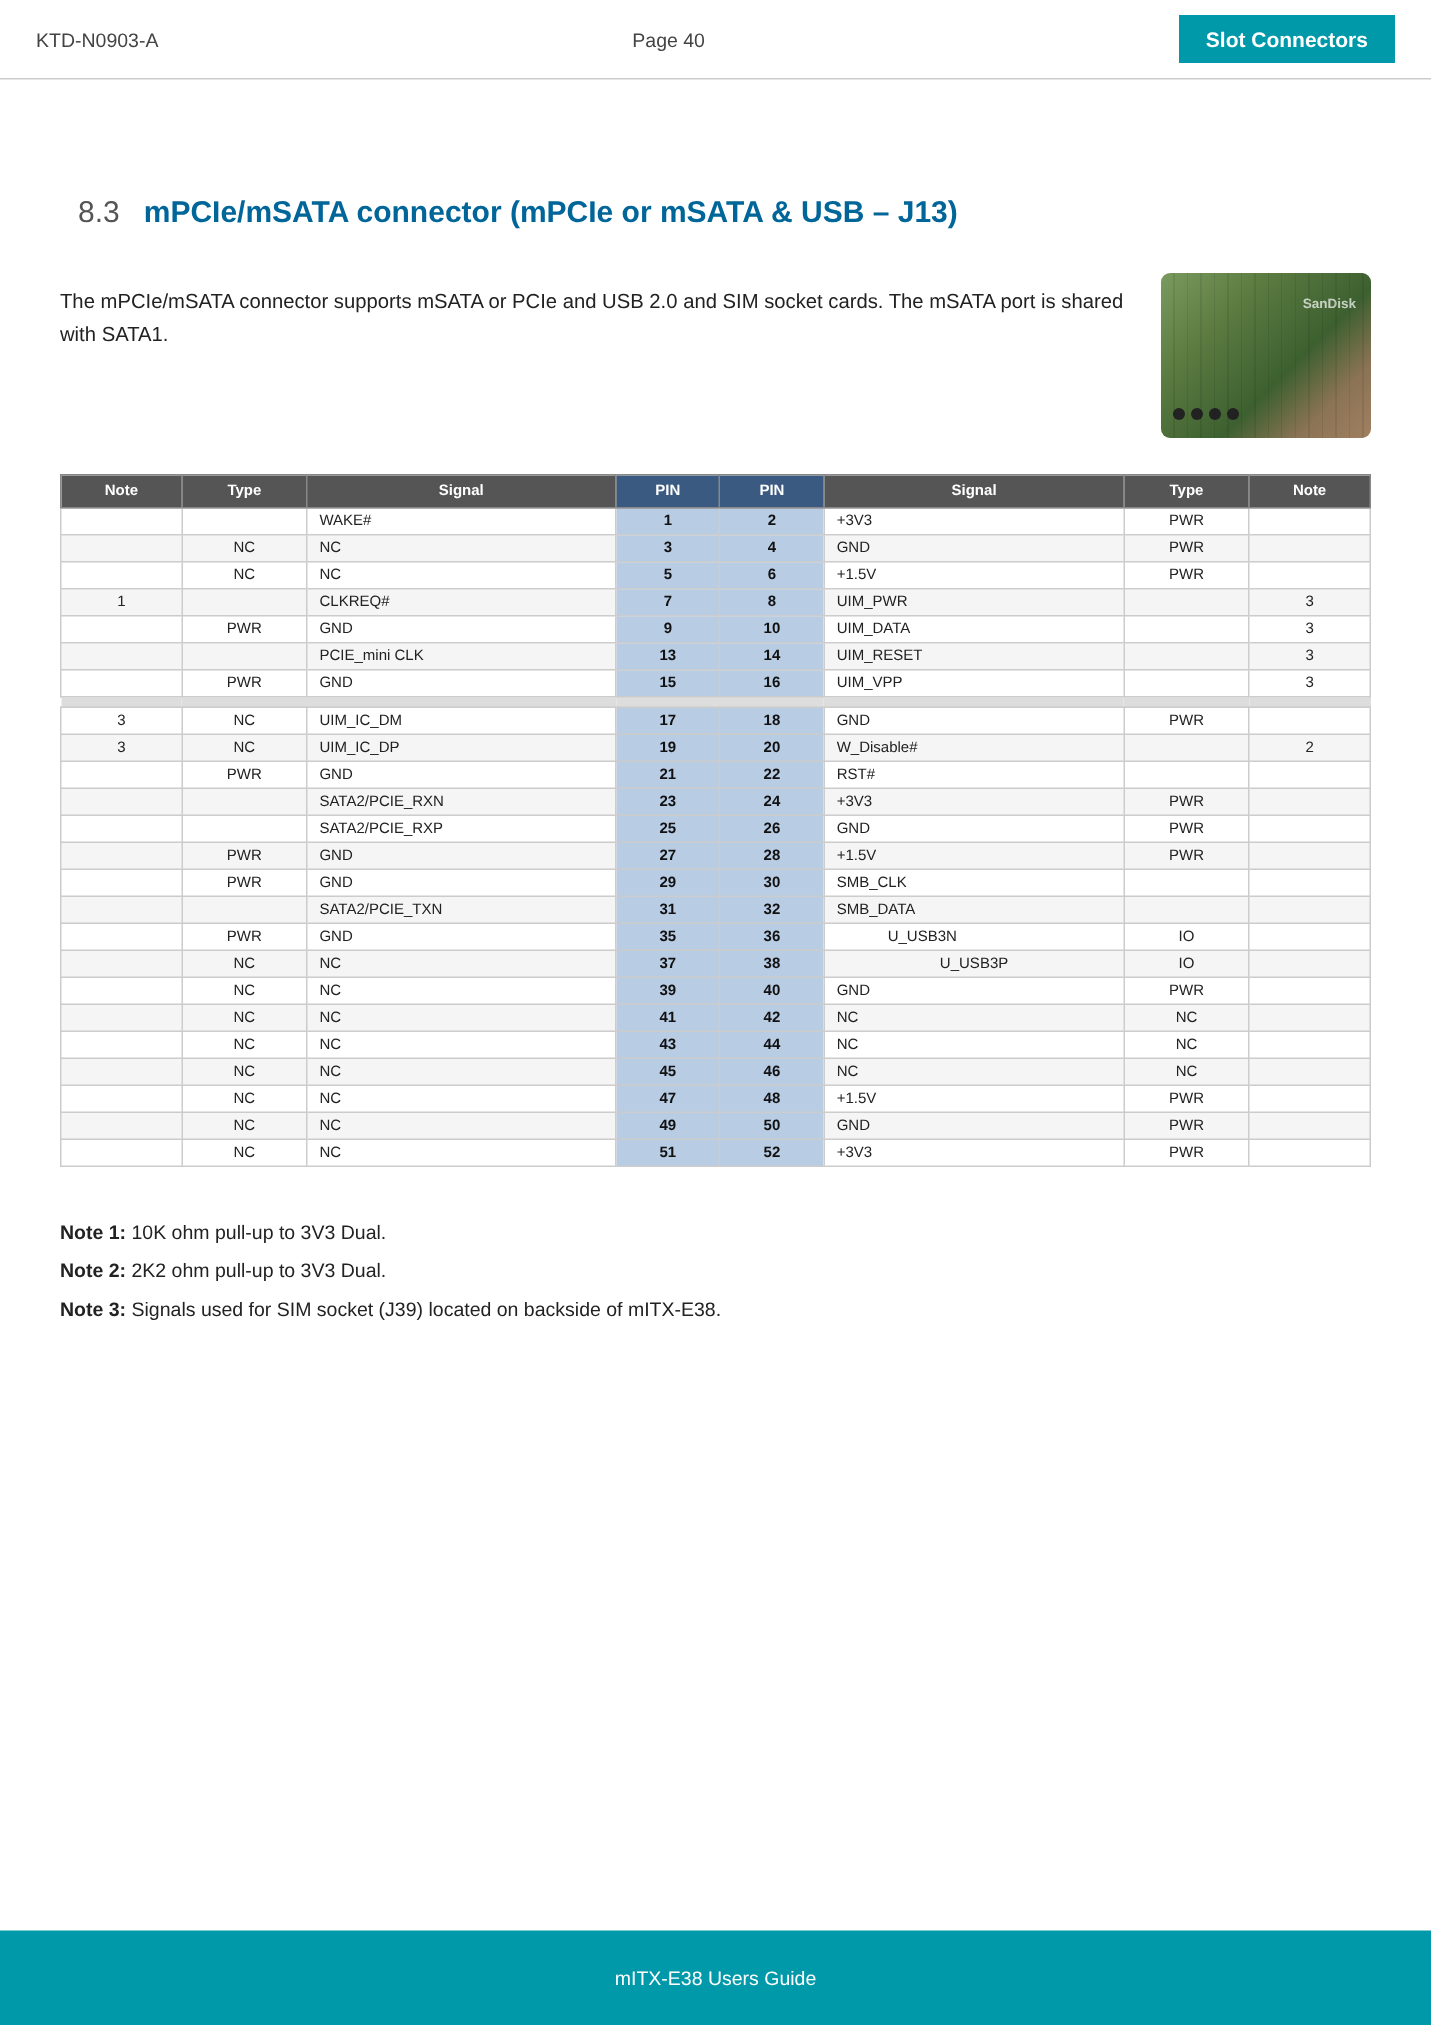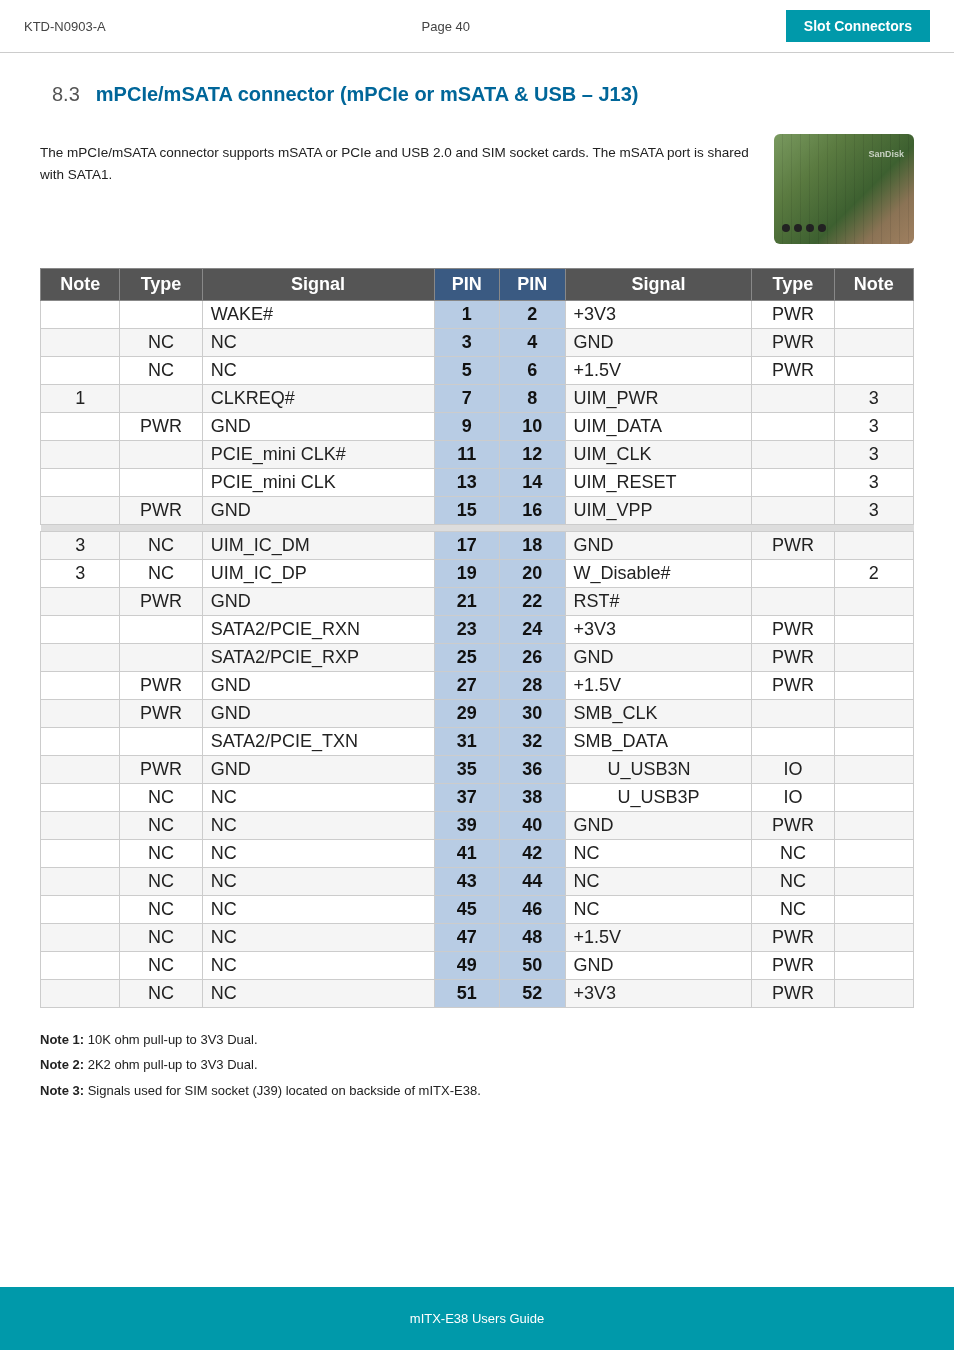"mPCIe/mSATA connector (mPCIe or mSATA" .section-title { margin-top: none -> 48px }
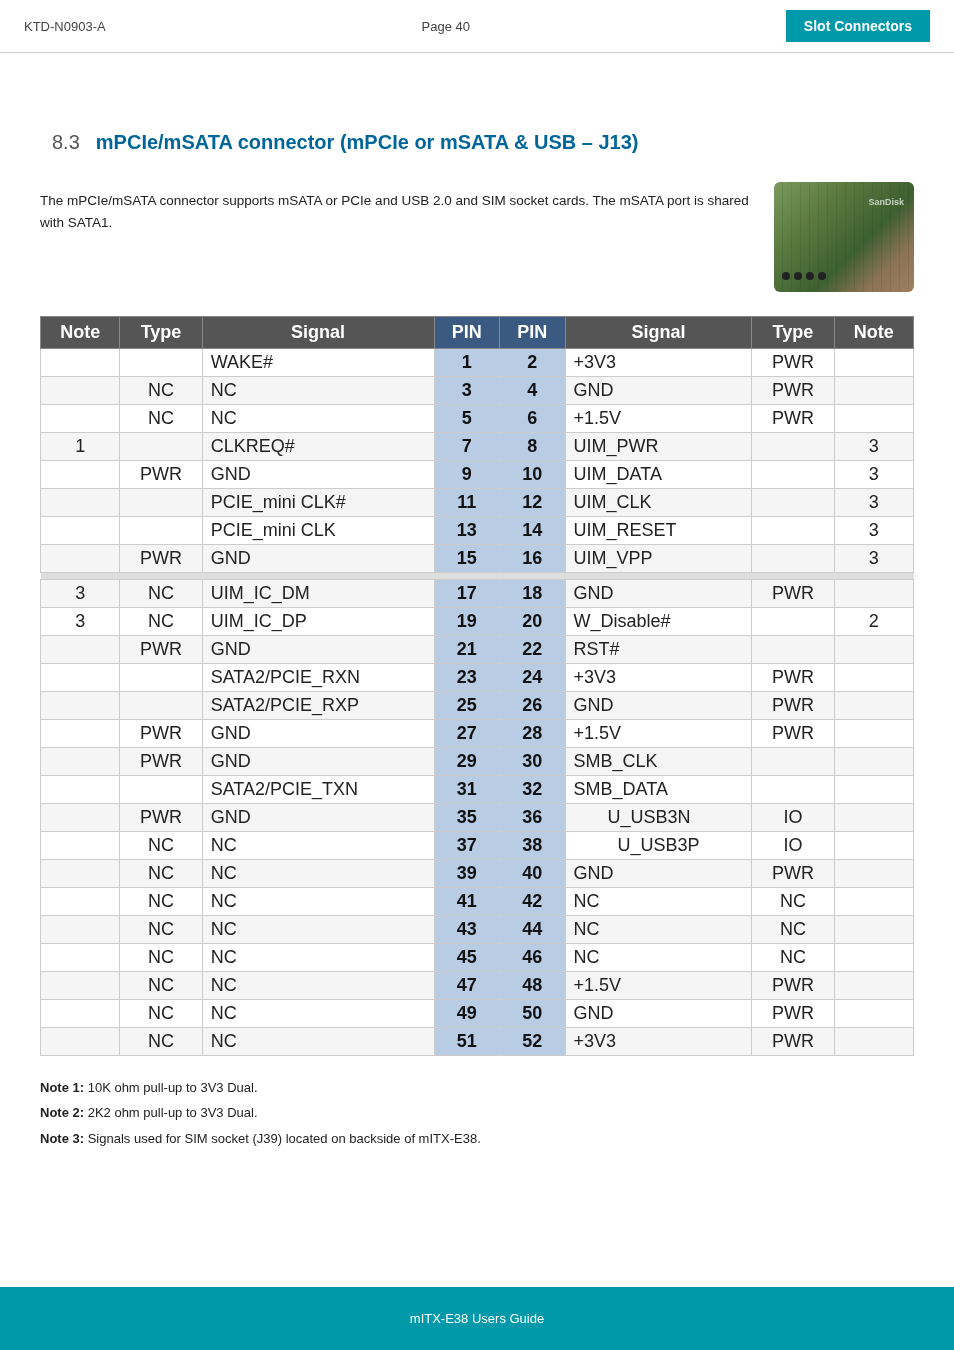"Note" .pin-table { font-size: 18px -> 10px; margin-bottom: 20px -> 32px }
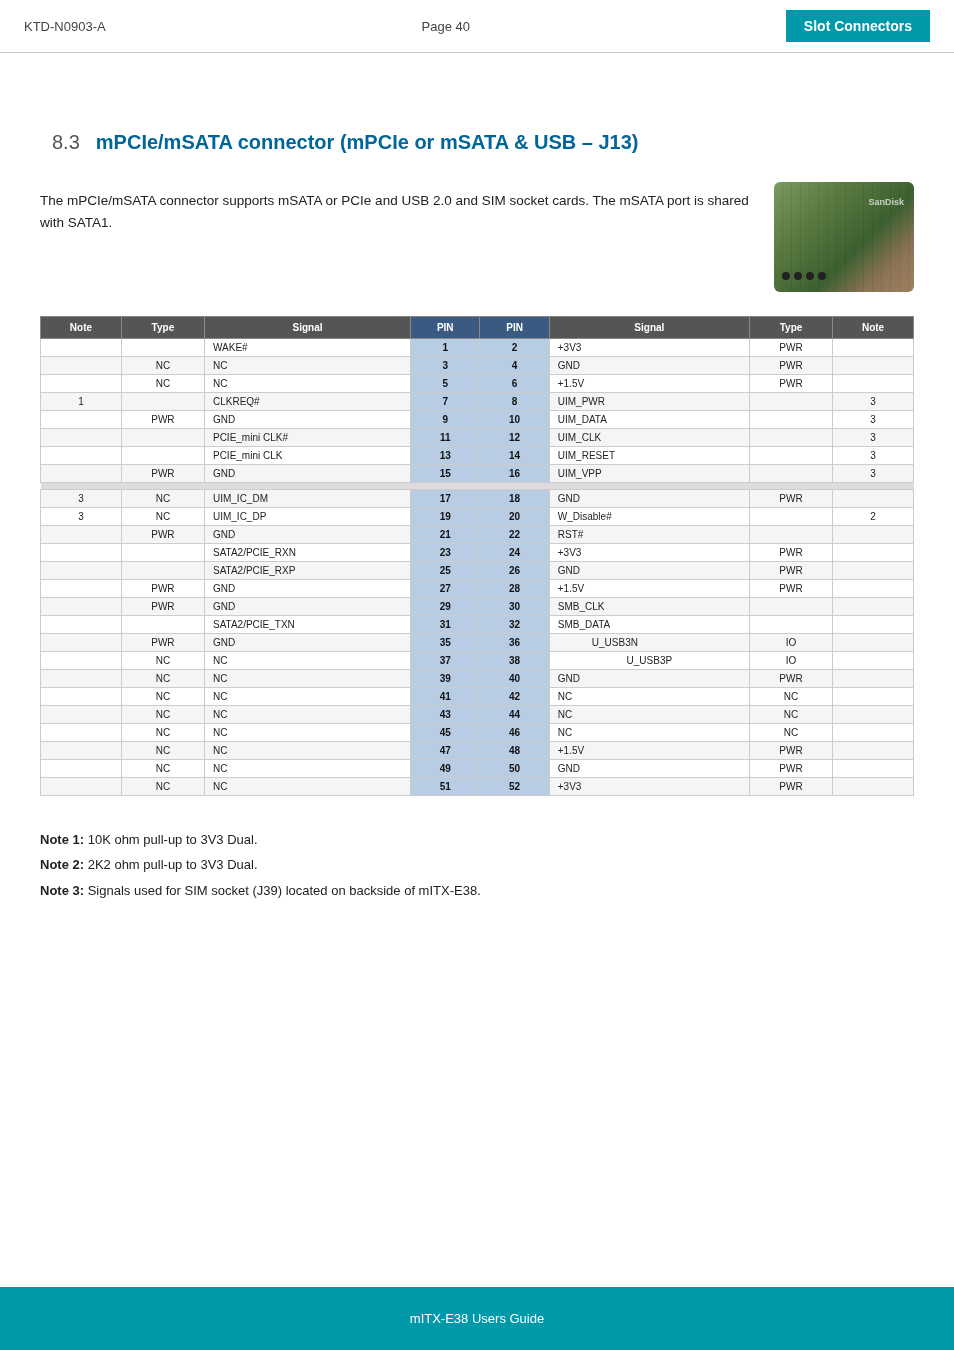"PCIE_mini CLK#" tr { html: <tr> <td></td> <td></td> <td>PCIE_mini CLK#</td> <td>11</td> <td>12</td> <td>UIM_CLK</td> <td></td> <td>3</td> </tr> -> none }
